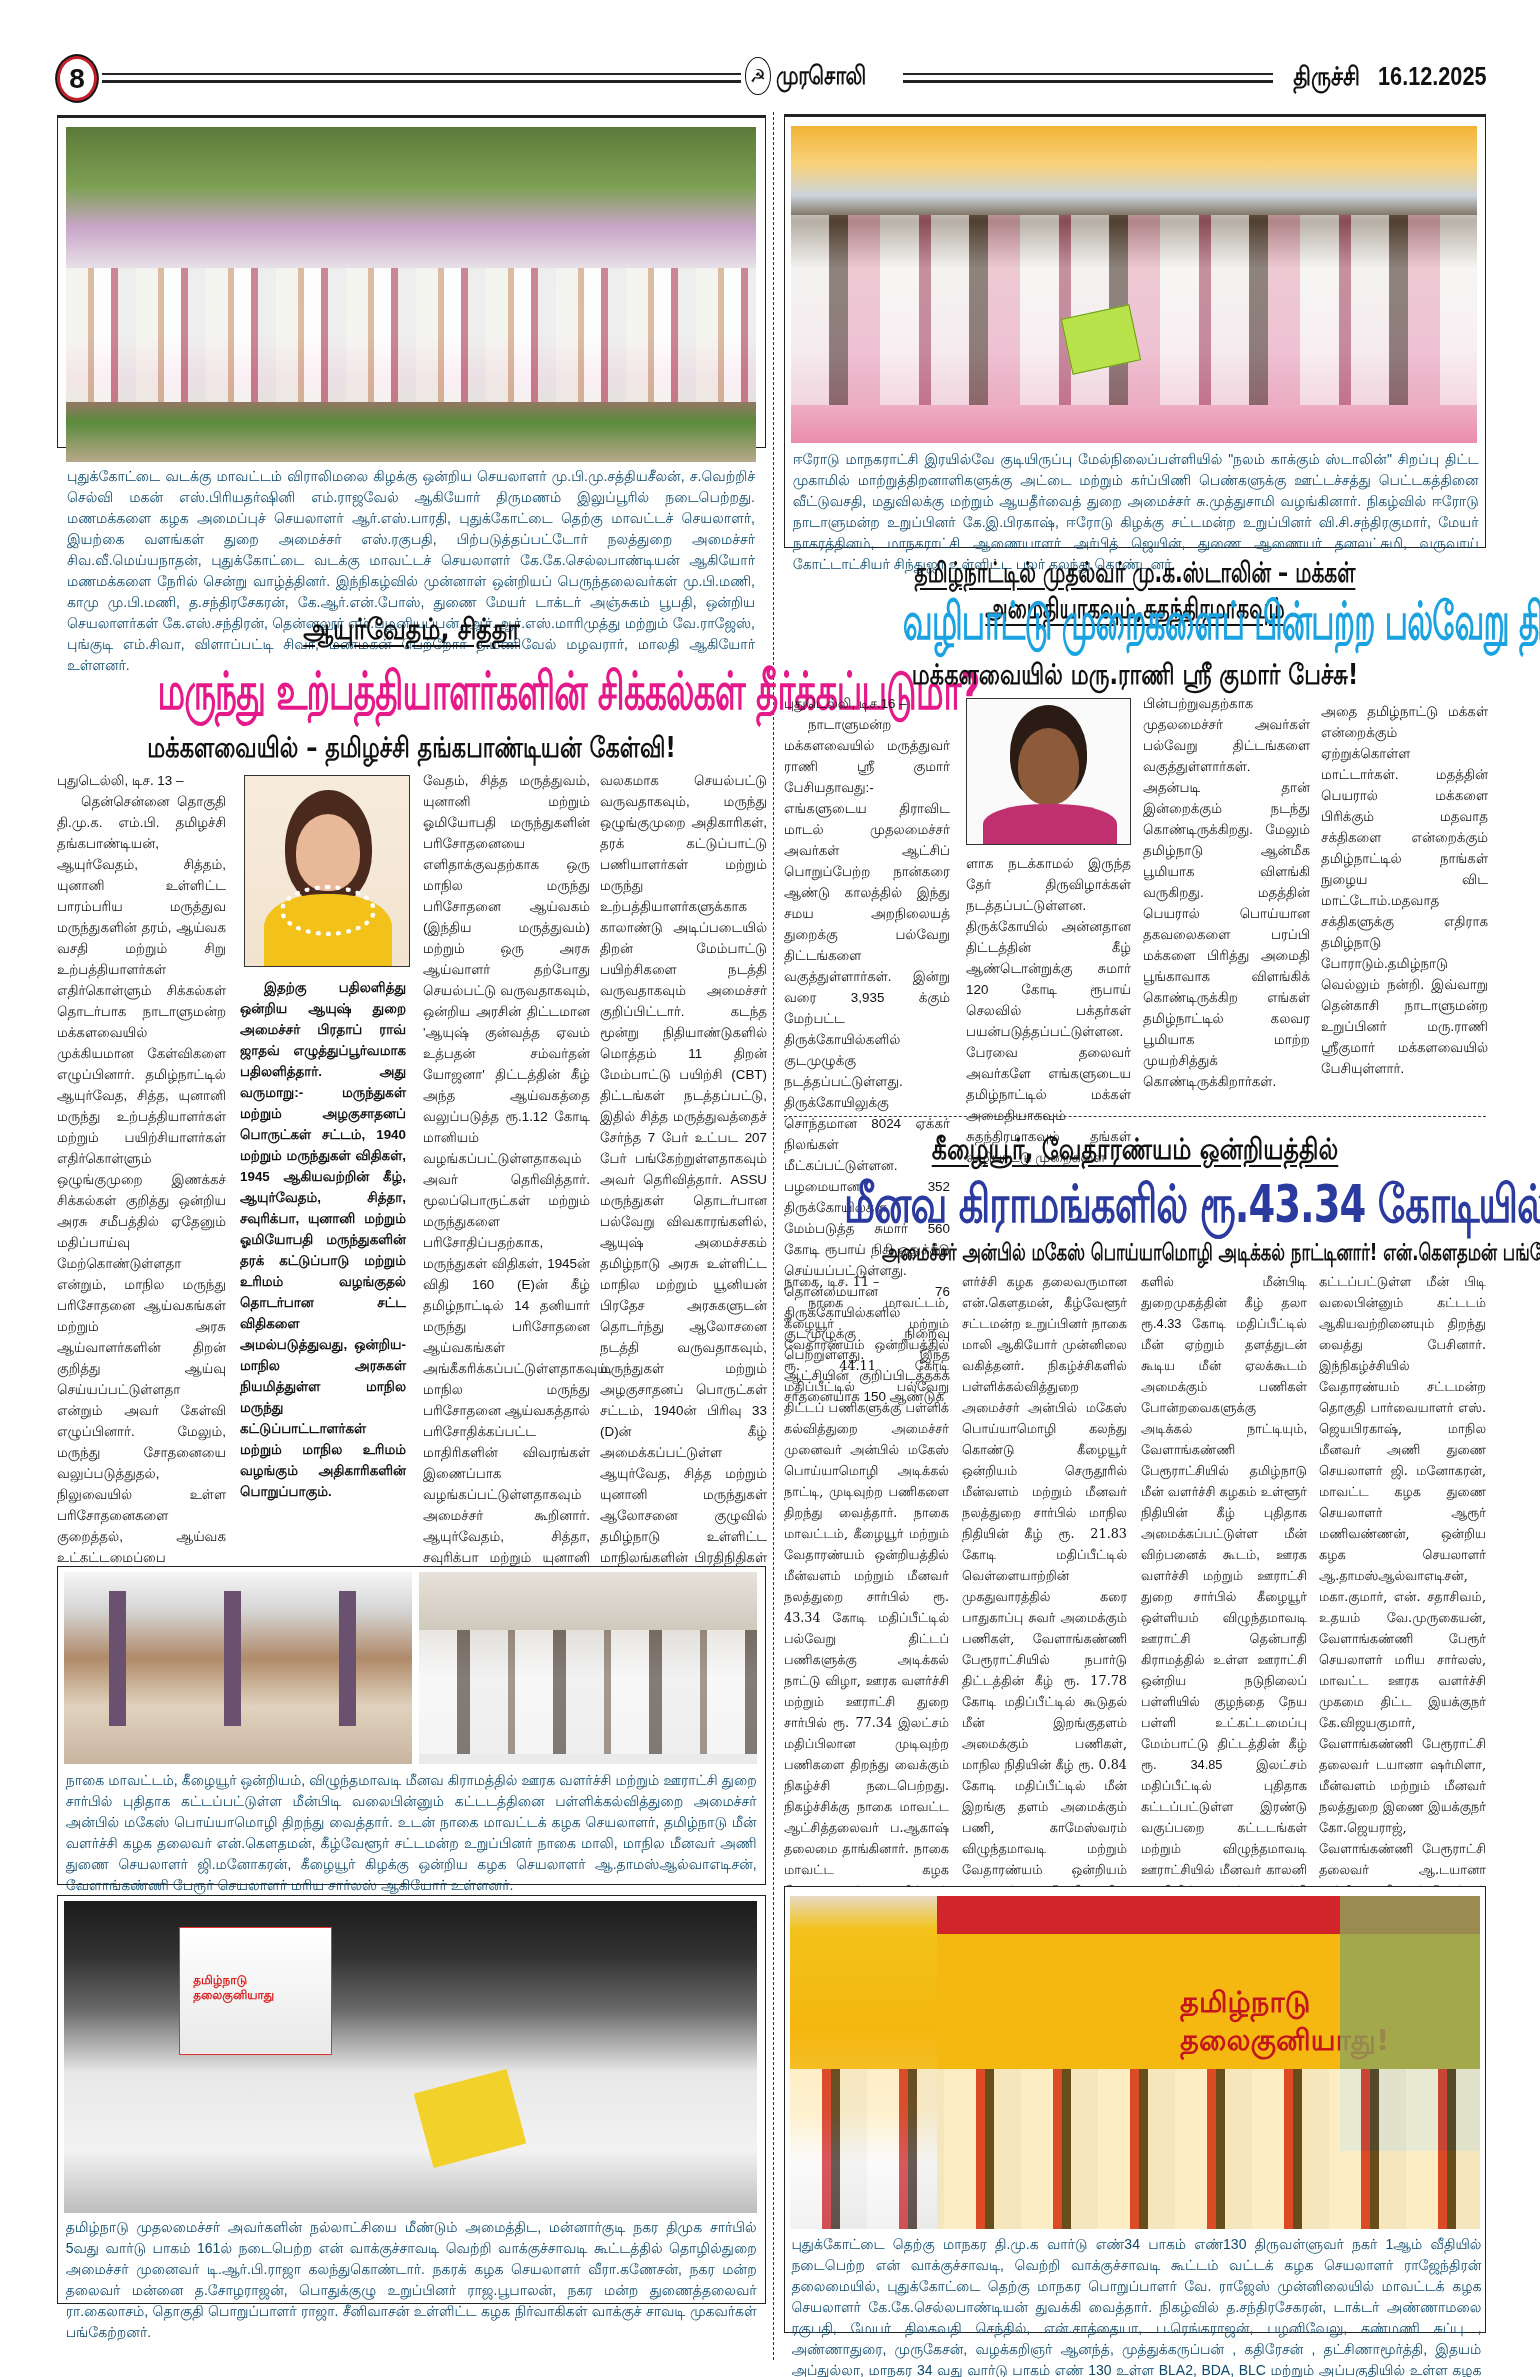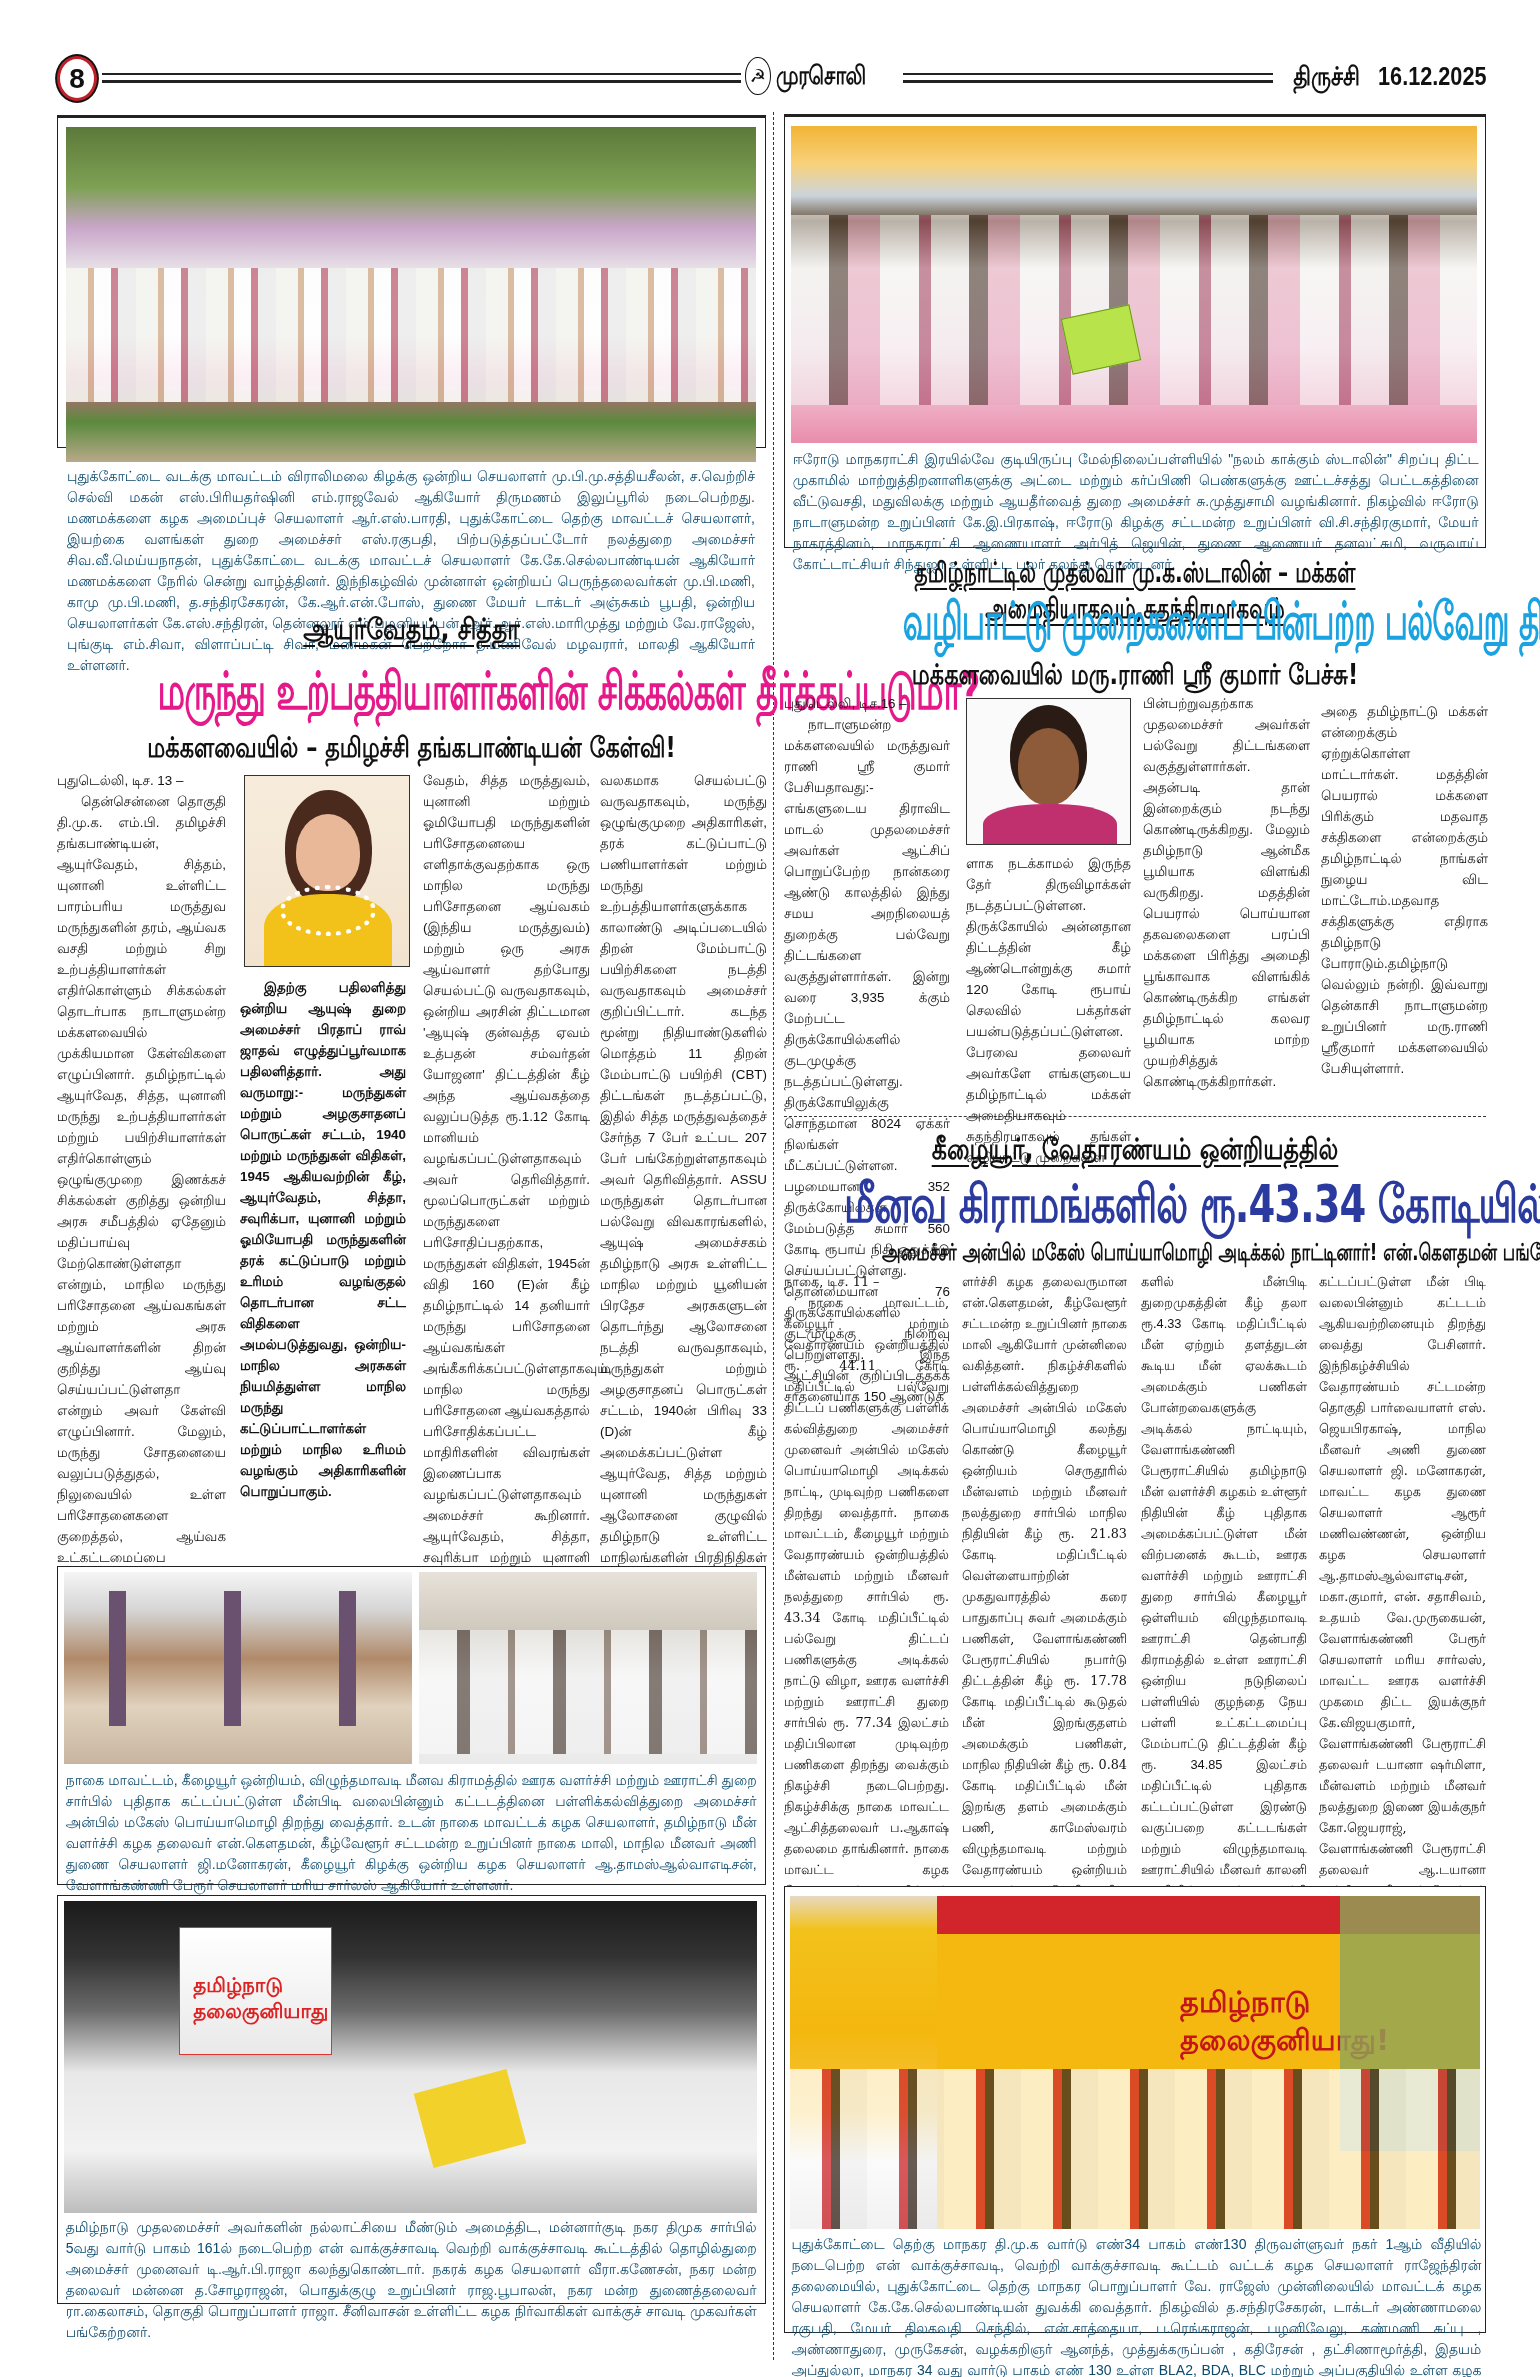"தமிழ்நாடு தலைகுனியாது" span { font-size: 20px -> 12px }
